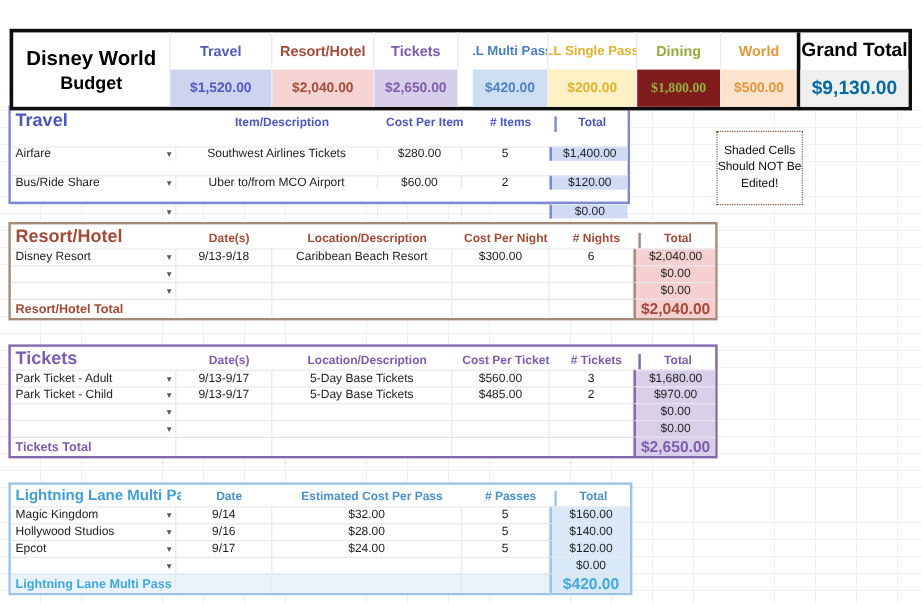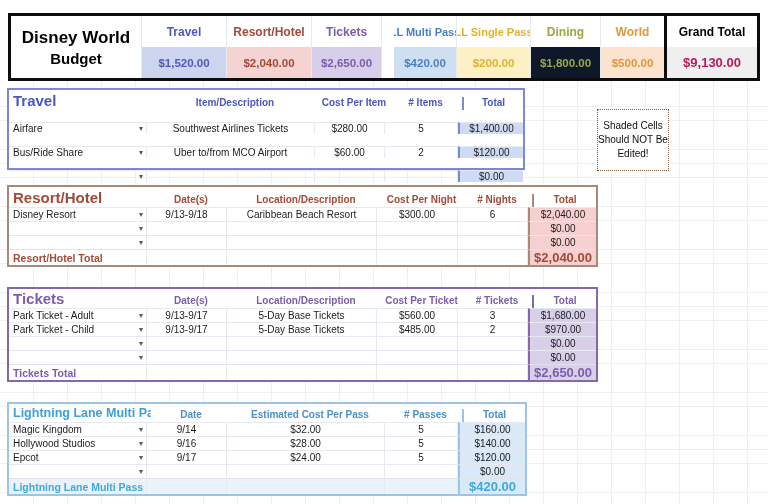"Disney World" .hdr { top: 13px -> 24px }
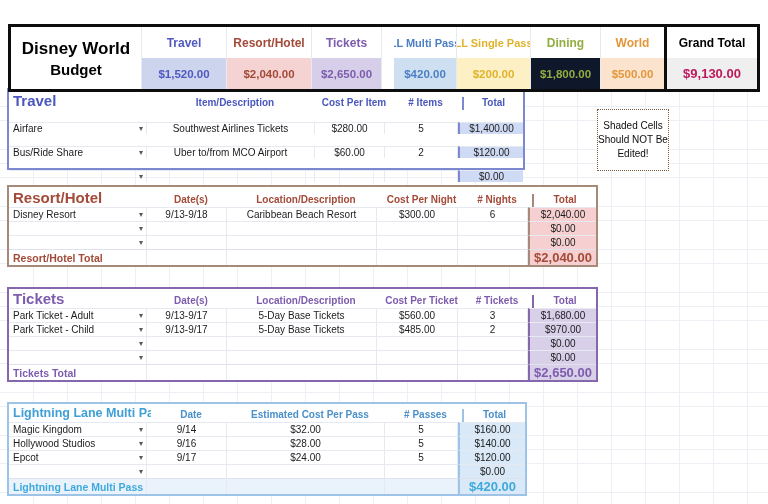"Grand Total" .col-grand .hlab { font-size: 12px -> 16px }
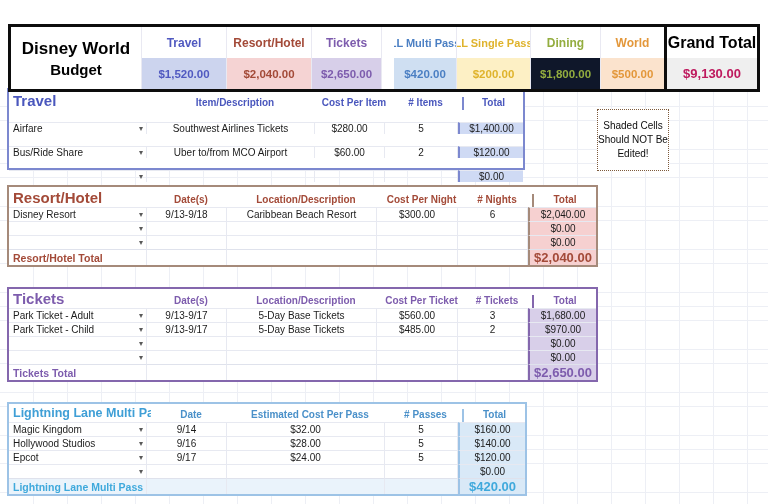"$1,800.00" .col-dining .hval { background: #0f172a -> #7f1d1d; font-family: none -> Liberation Serif, serif }
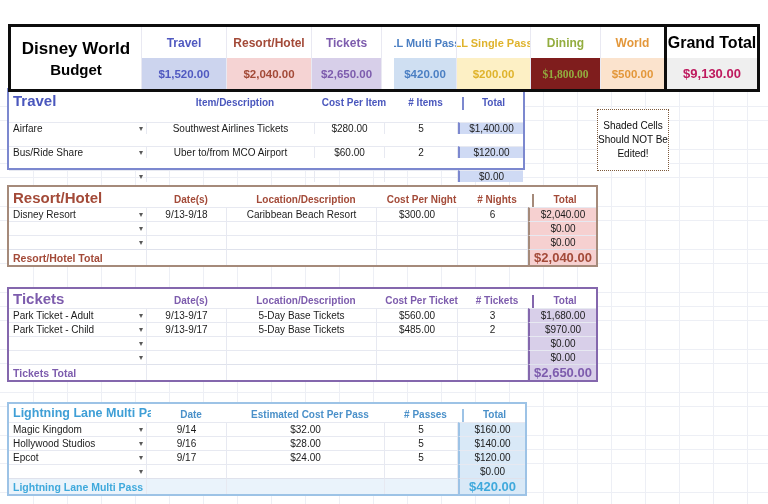"$9,130.00" .col-grand .hval { color: #be185d -> #0369a1; font-size: 13px -> 16px }
